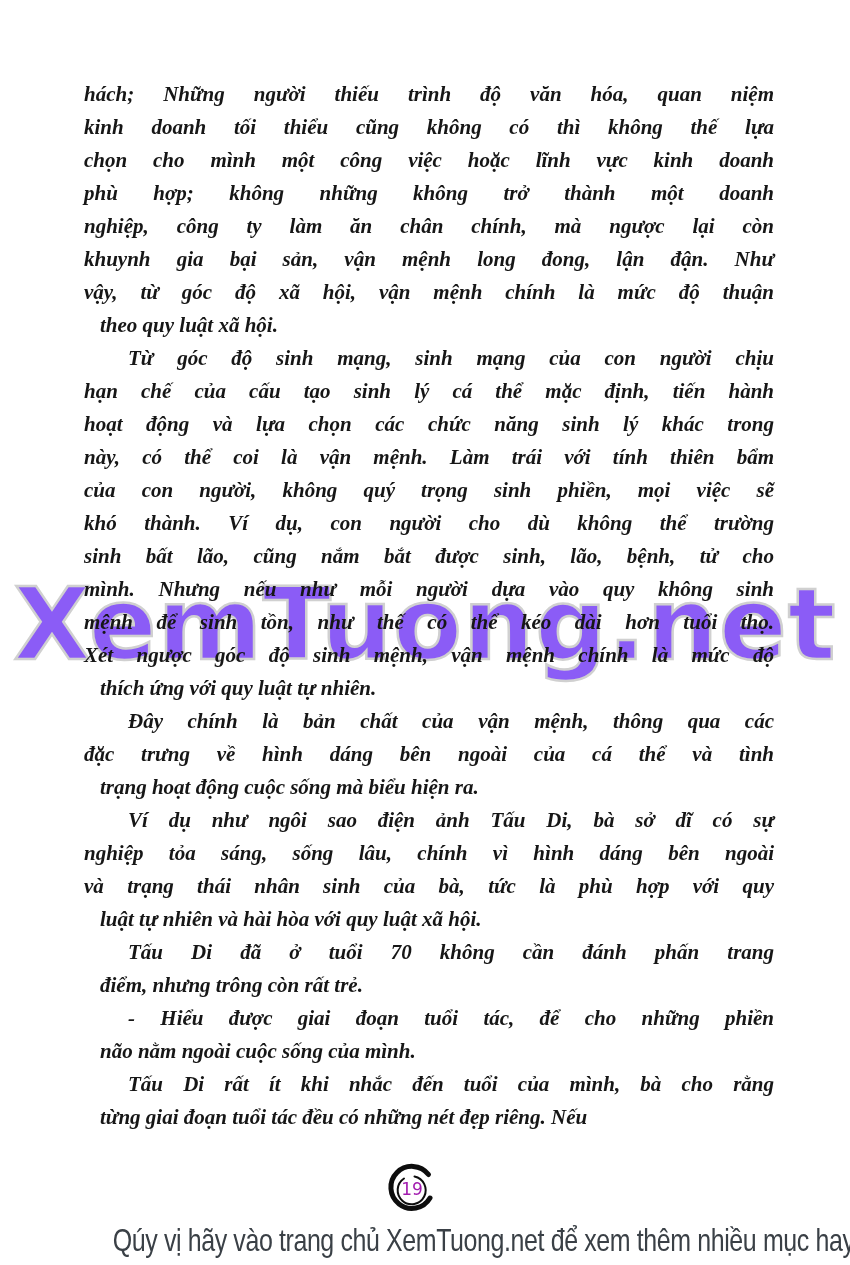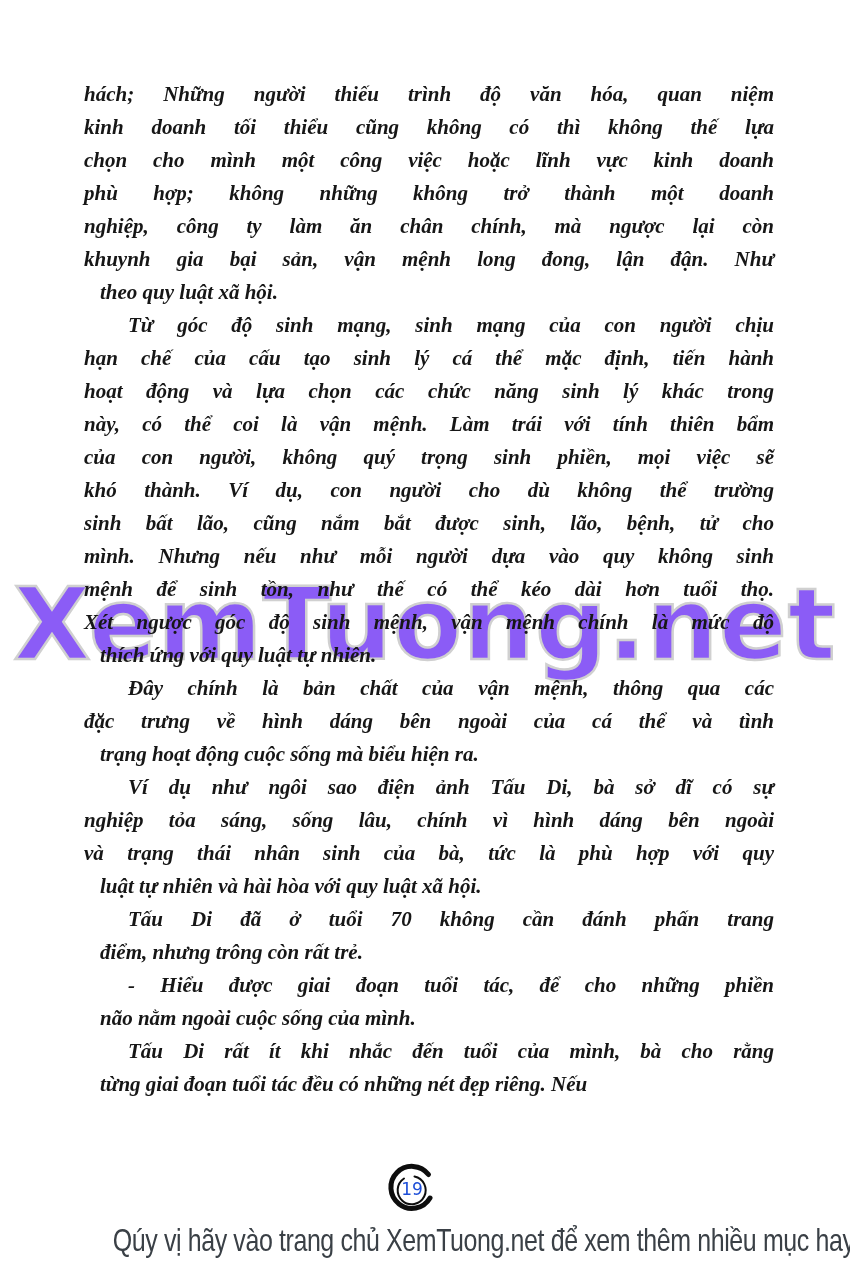"vậy, từ góc độ xã" div.line { html: none -> <div>vậy, từ góc độ xã hội, vận mệnh chính là mức độ thuận</div> }
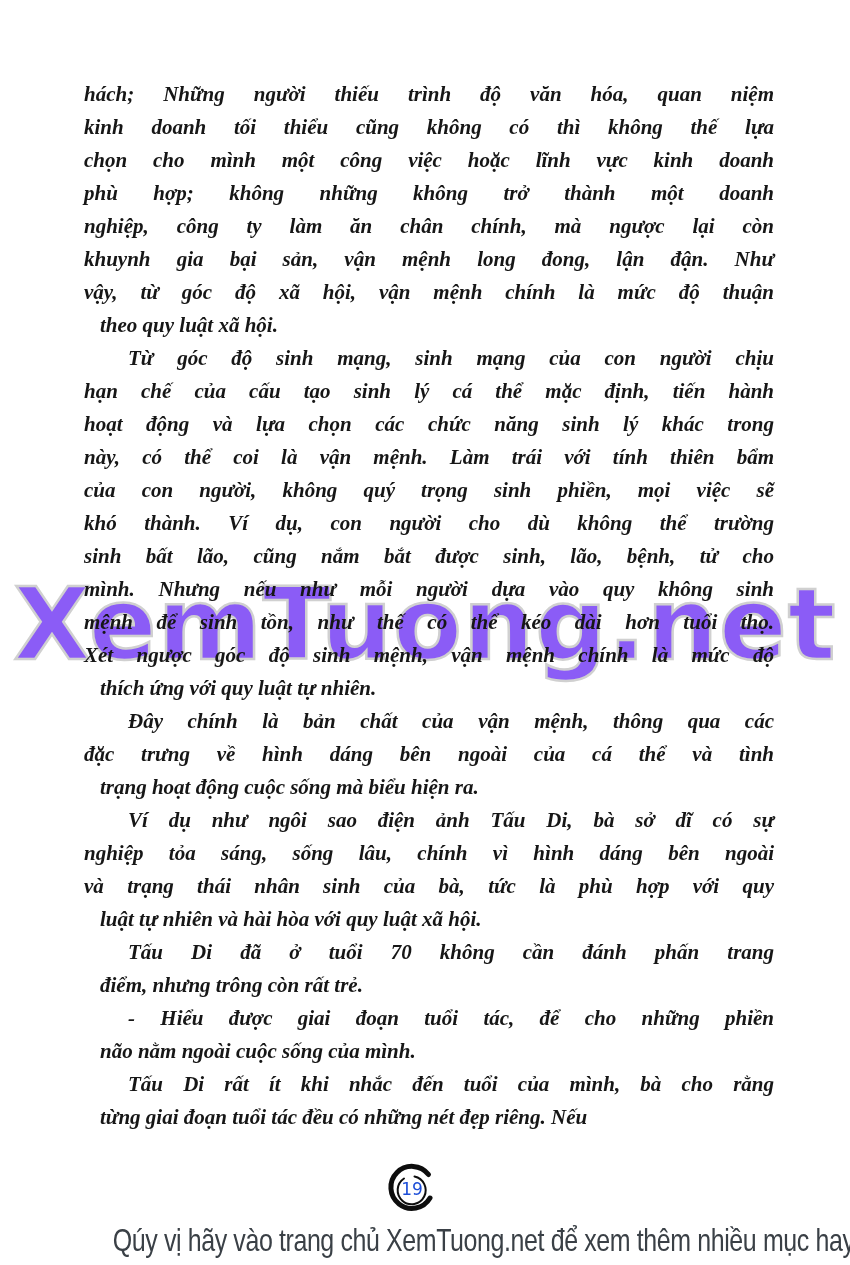"19" .pagenum { color: #1d4ed8 -> #a21caf }
